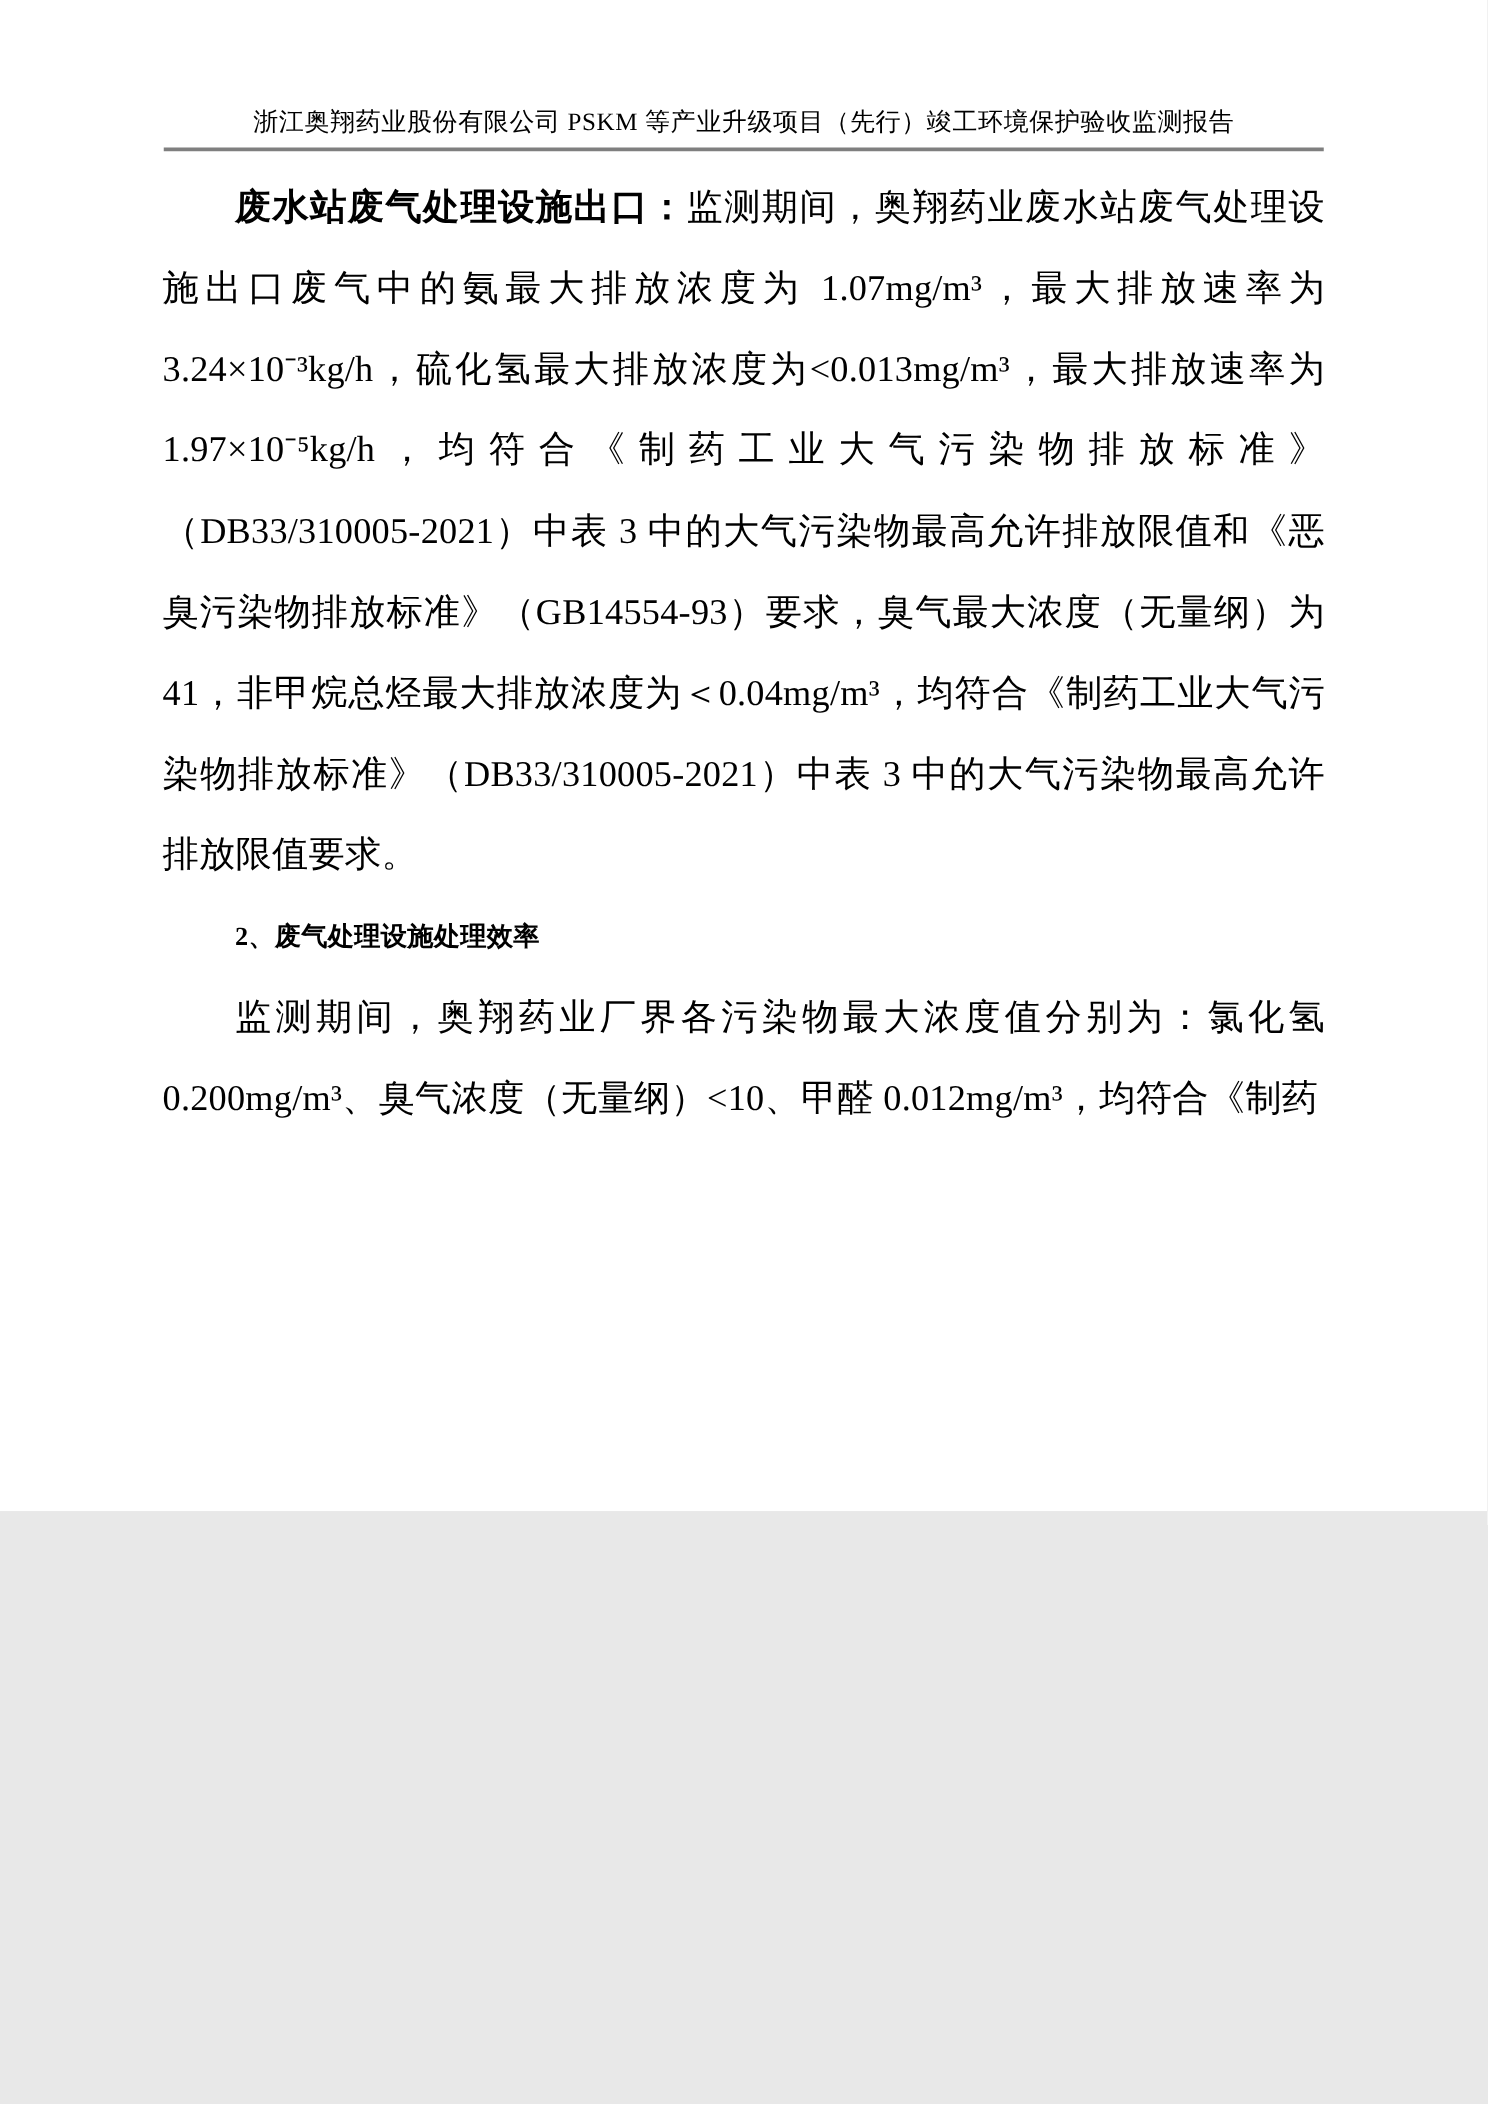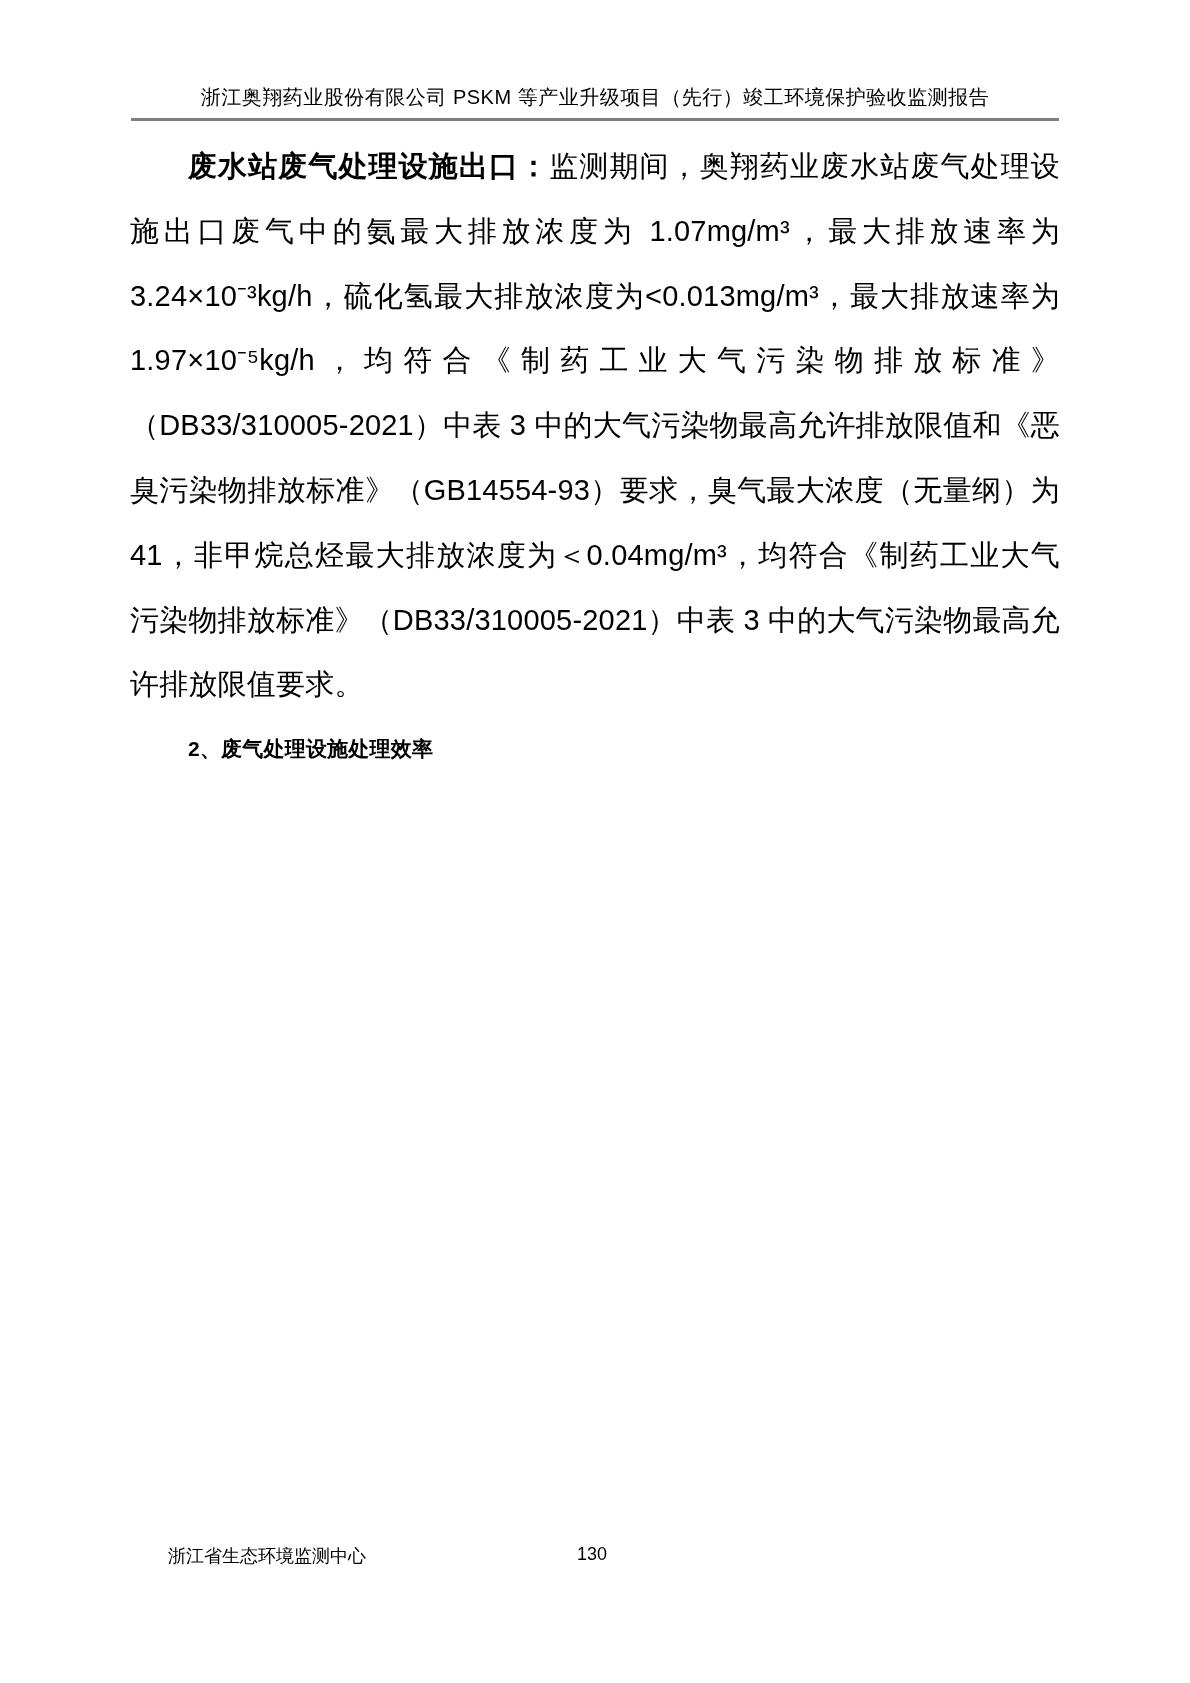"浙江奥翔药业股份有限公司 PSKM" .page { font-family: Liberation Sans, sans-serif -> Liberation Serif, serif; height: 1683px -> 1209px }
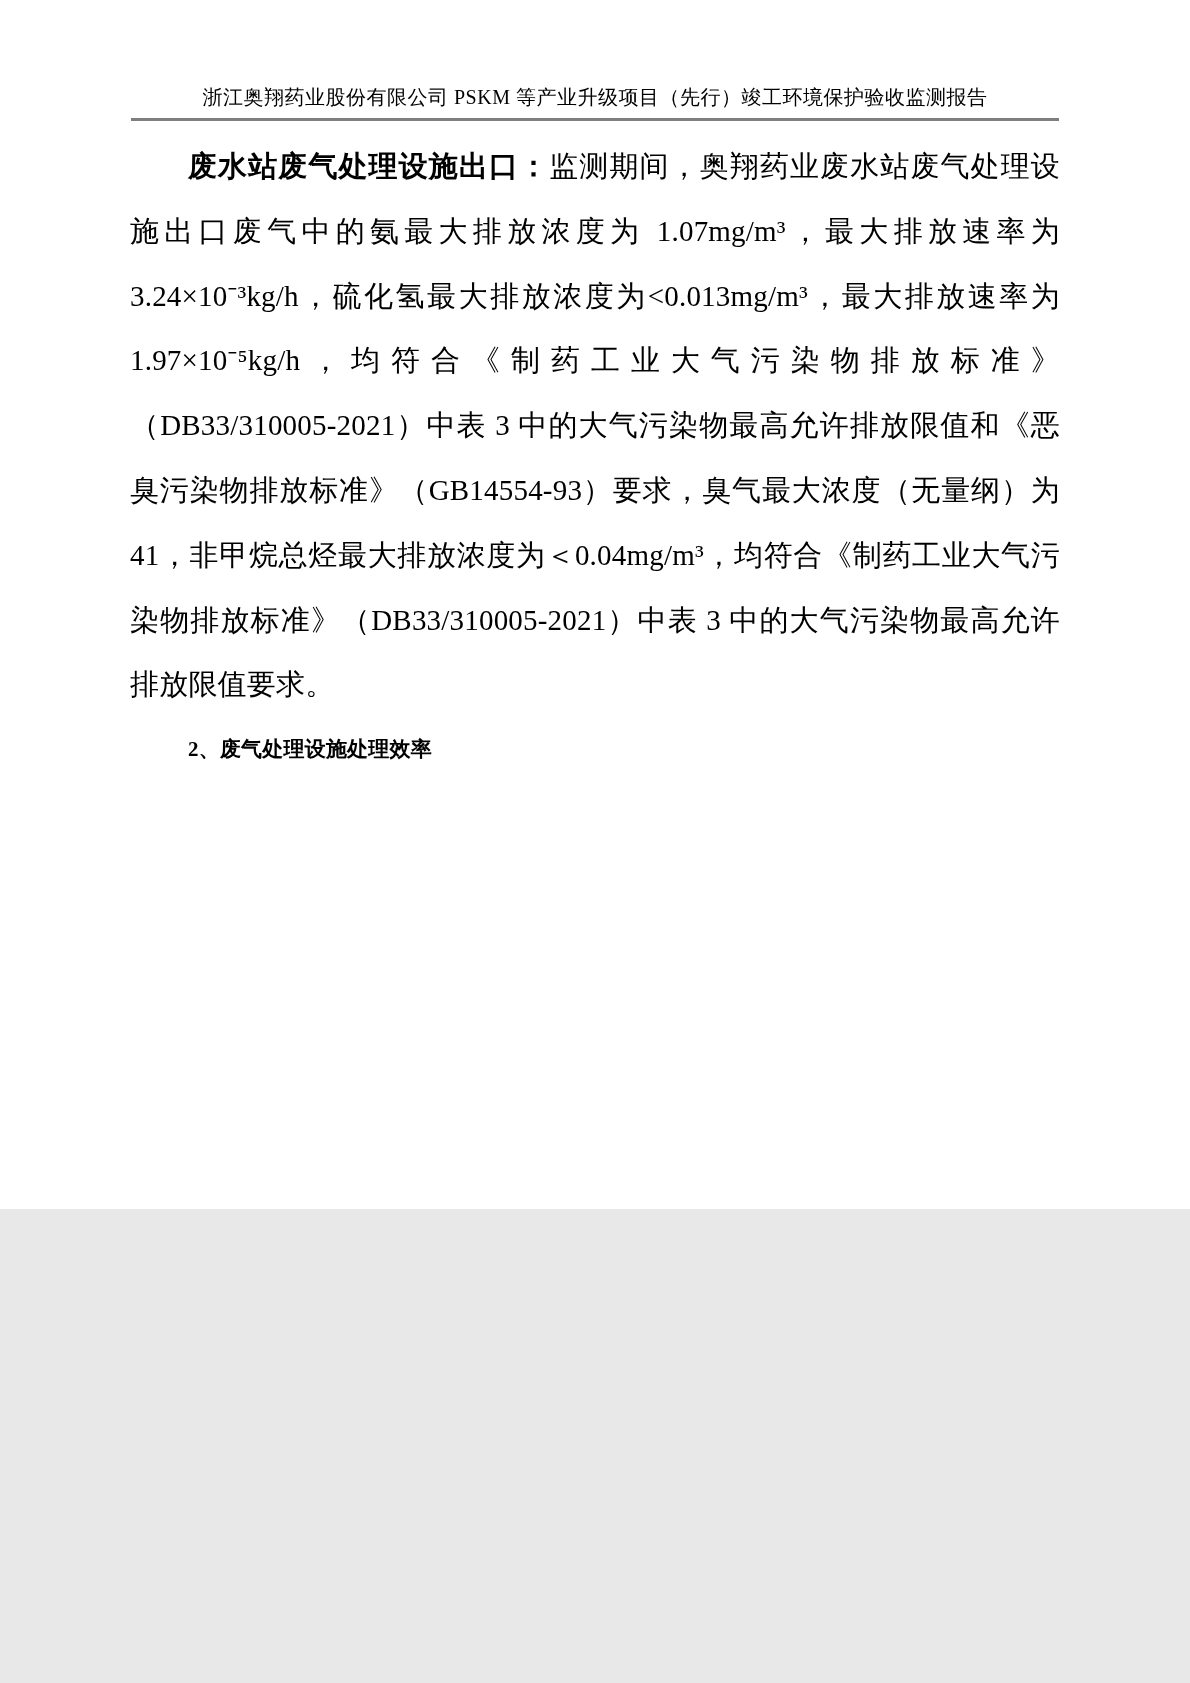"监测期间，奥翔药业厂界各污染物最大浓度值分别为：氯化氢" p.para { html: none -> <p>监测期间，奥翔药业厂界各污染物最大浓度值分别为：氯化氢 0.200mg/m³、臭气浓度（无量纲）&lt;10、甲醛 0.012mg/m³，均符合《制药</p> }
